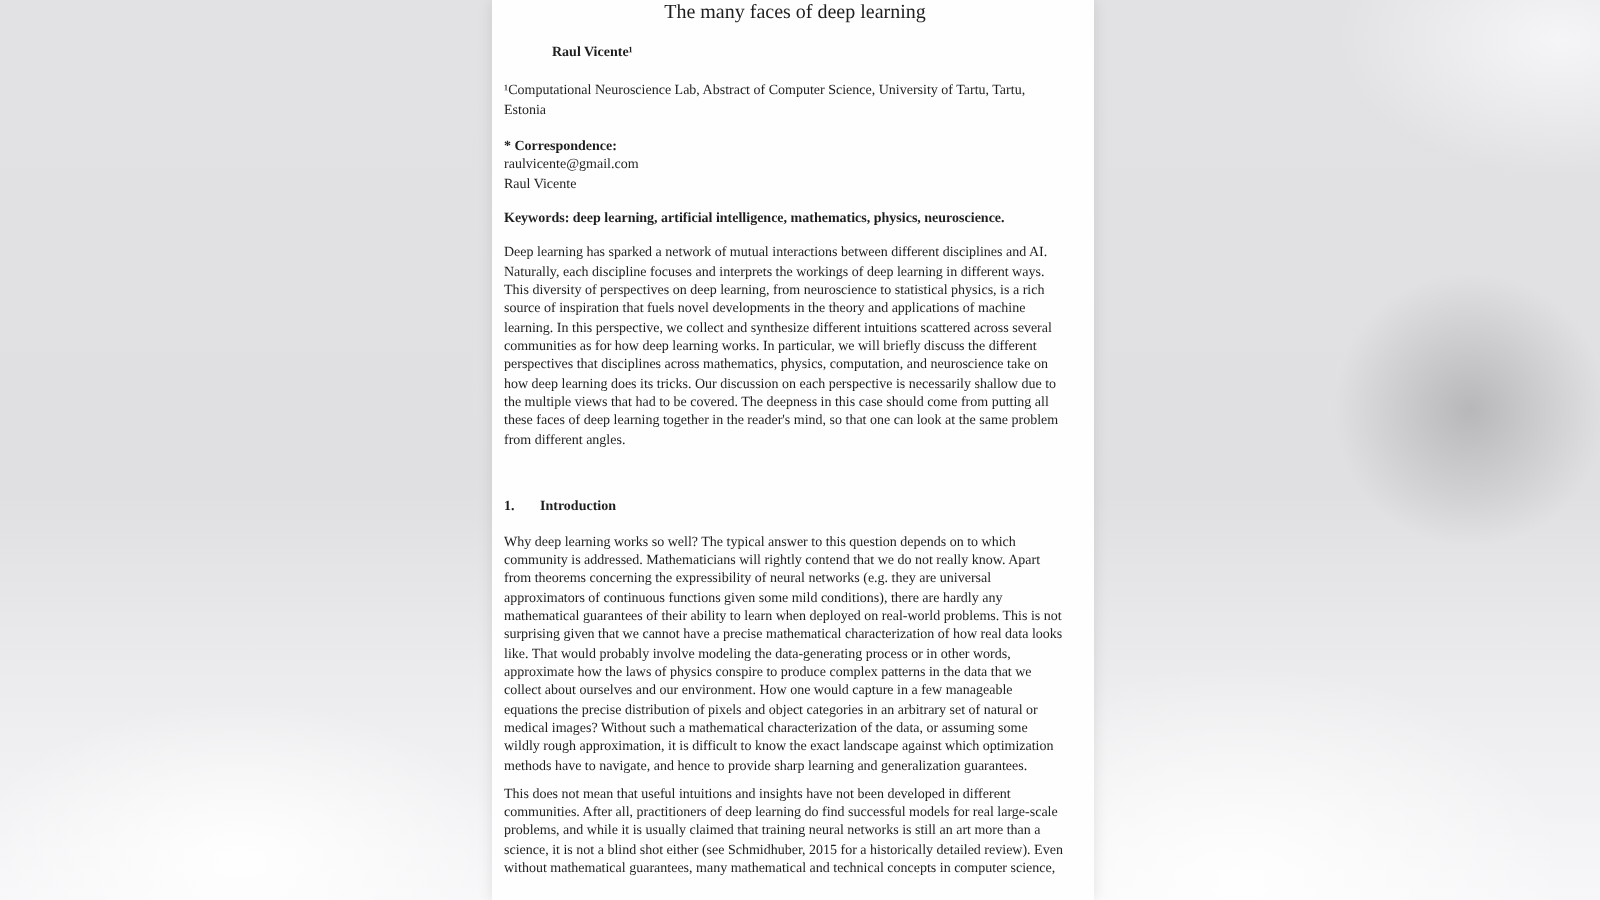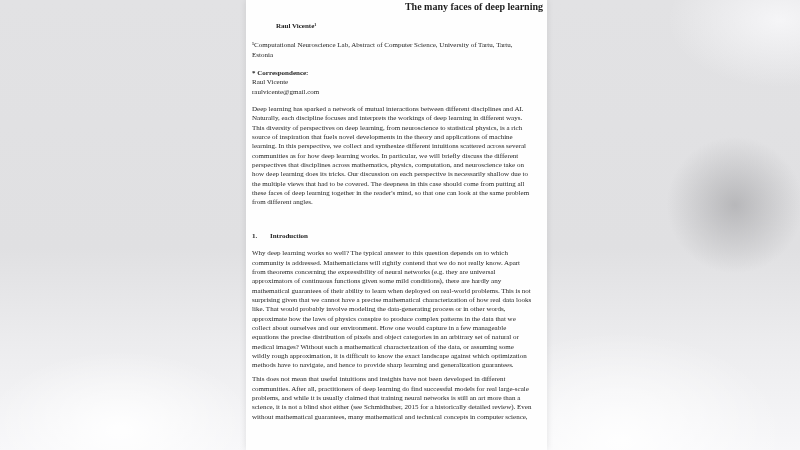"The many faces of deep" .title { font-weight: bold -> normal; text-align: right -> center }
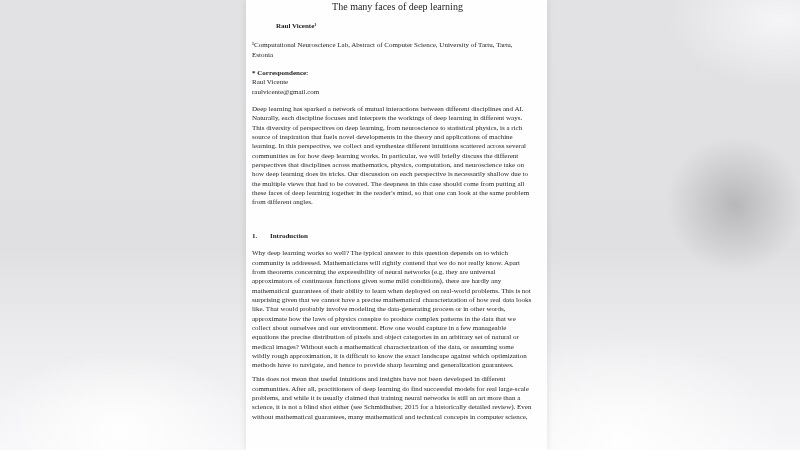"Raul Vicente" p { order: before "raulvicente@gmail.com" -> after "raulvicente@gmail.com" }
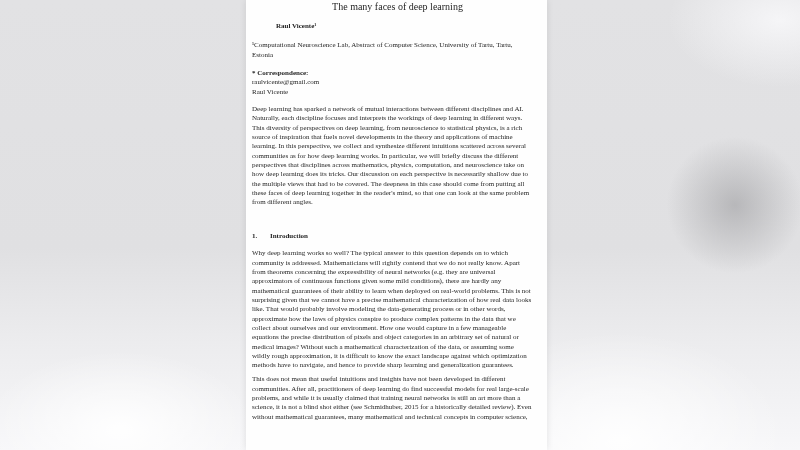"Keywords: deep learning, artificial" p.bold { html: none -> <p>Keywords: deep learning, artificial intelligence, mathematics, physics, neuroscience.</p> }
